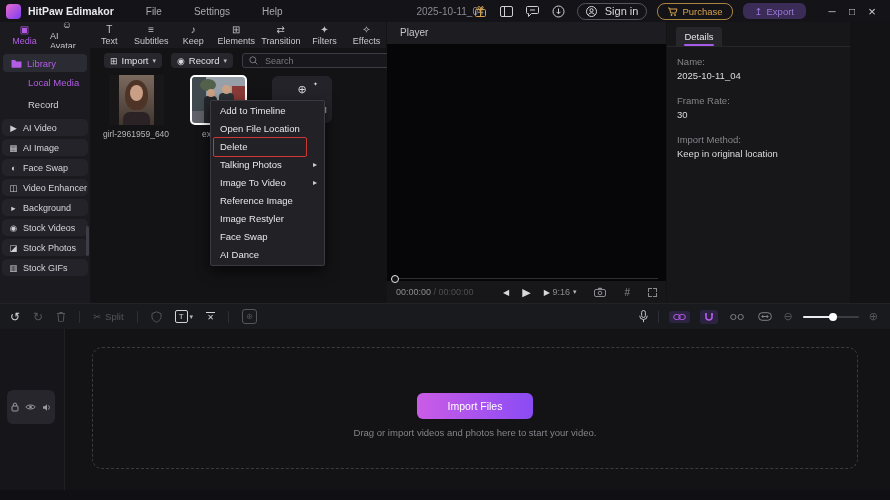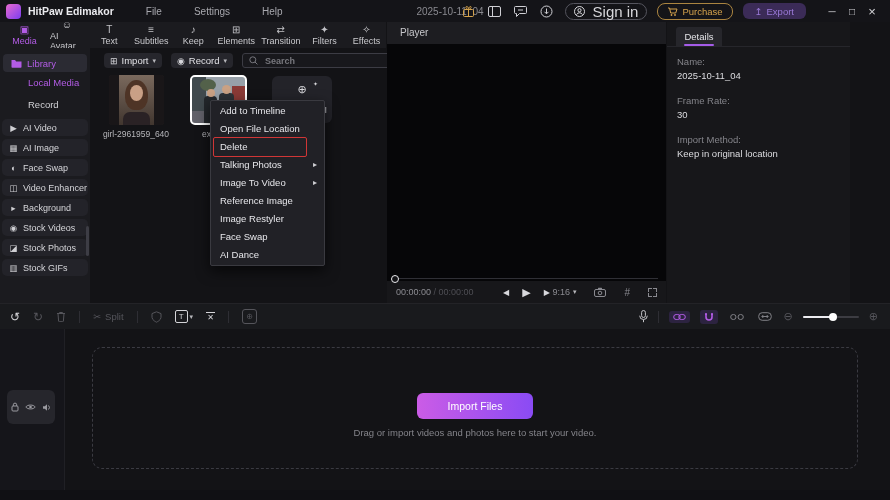"Sign in" .signin-btn { font-size: 15px -> 11px }
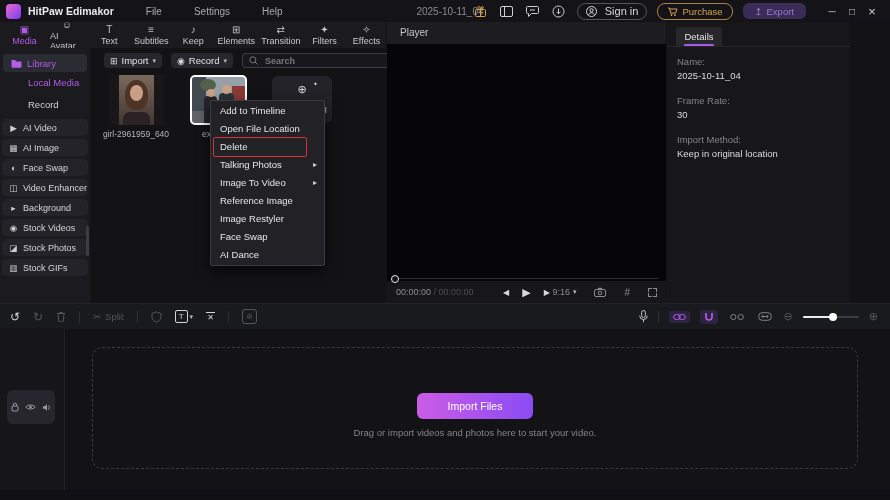"Search" .search-input { font-weight: bold -> none }
